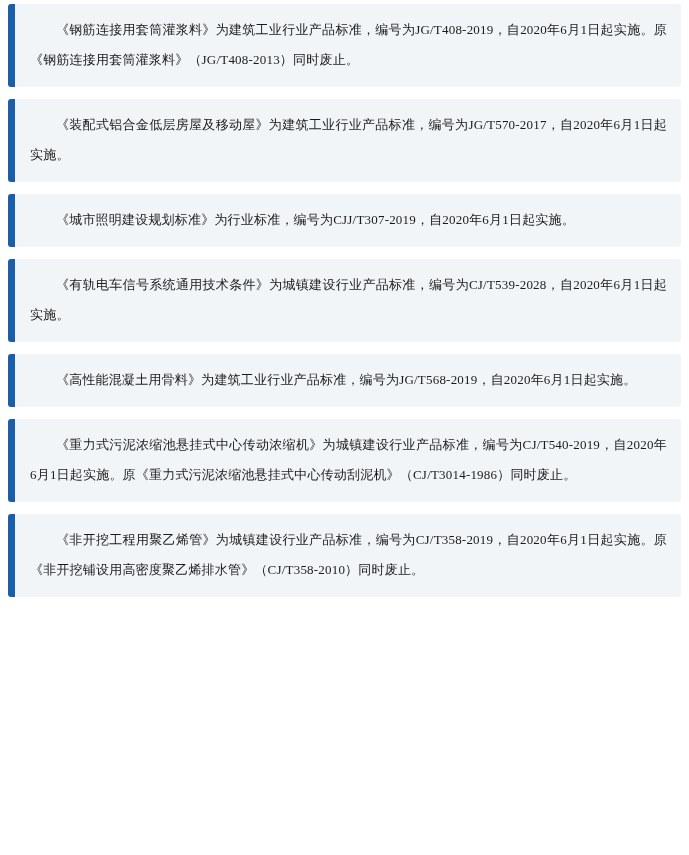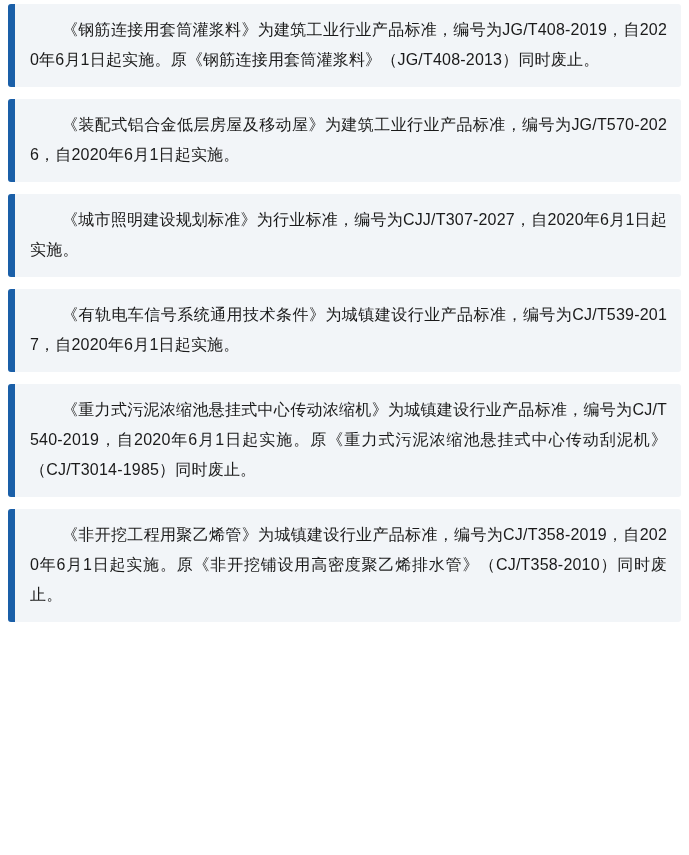"《钢筋连接用套筒灌浆料》为建筑工业行业产品标准，编号为JG/T408-2019，" .item-text { font-family: Liberation Sans, sans-serif -> Liberation Serif, serif; font-size: 16px -> 13px }
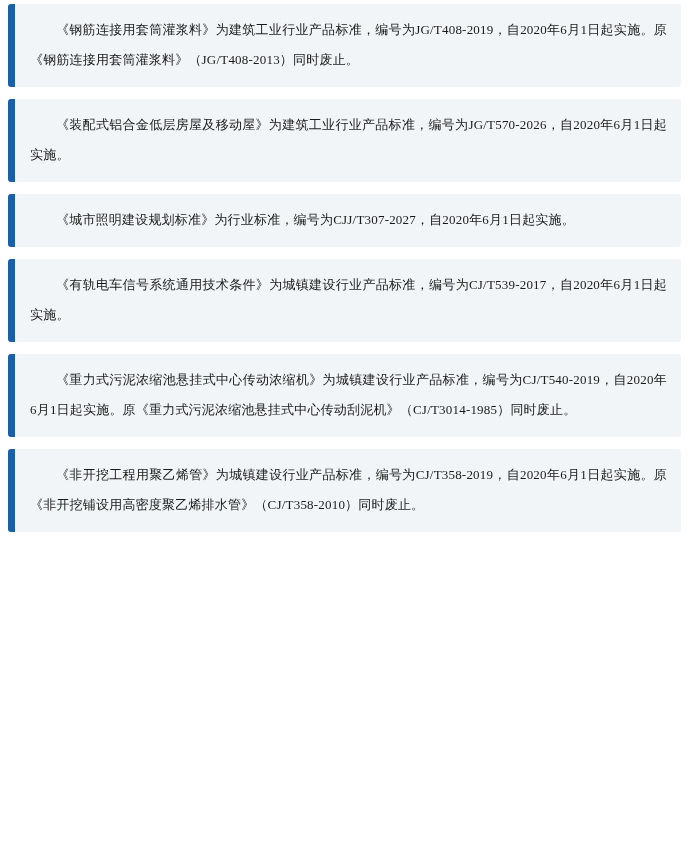"《装配式铝合金低层房屋及移动屋》为建筑工业行业产品标准，编号为JG/T570-2" span.item-text { text: JG/T570-2026 -> JG/T570-2017 }
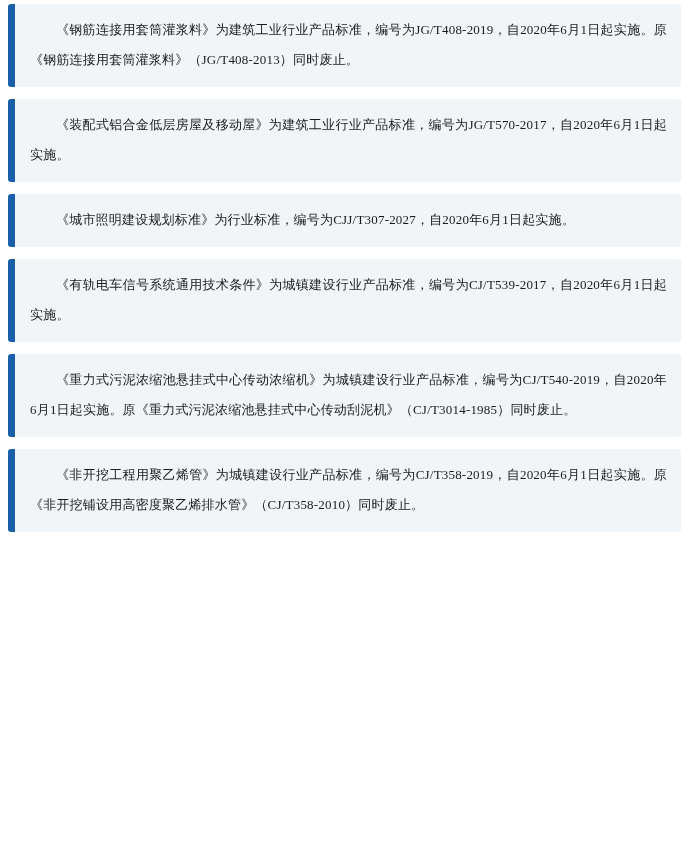"《城市照明建设规划标准》为行业标准，编号为CJJ/T307-2027，自2020" span.item-text { text: CJJ/T307-2027 -> CJJ/T307-2019 }
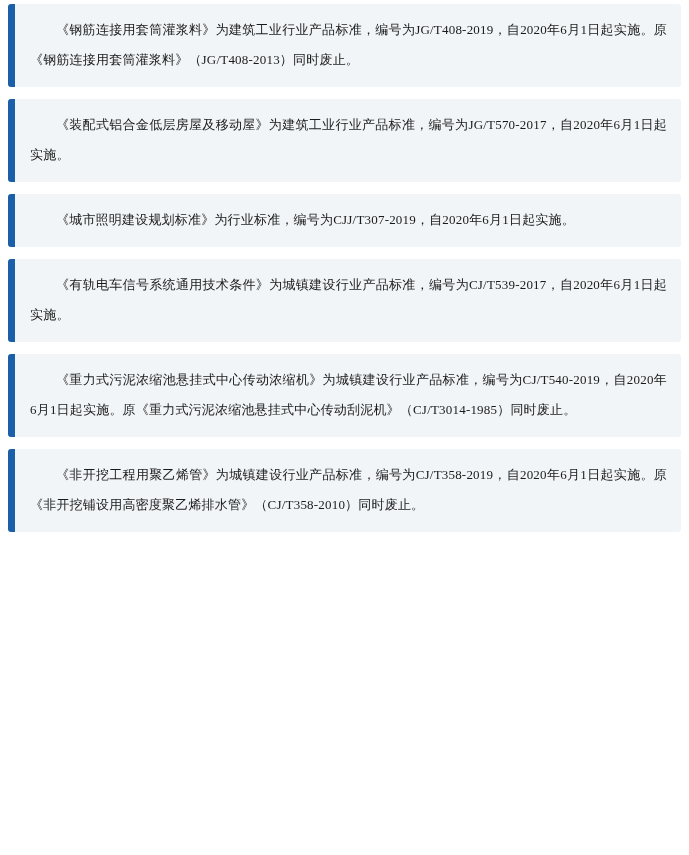"《有轨电车信号系统通用技术条件》为城镇建设行业产品标准，编号为CJ/T539-2" span.item-text { text: CJ/T539-2017 -> CJ/T539-2028 }
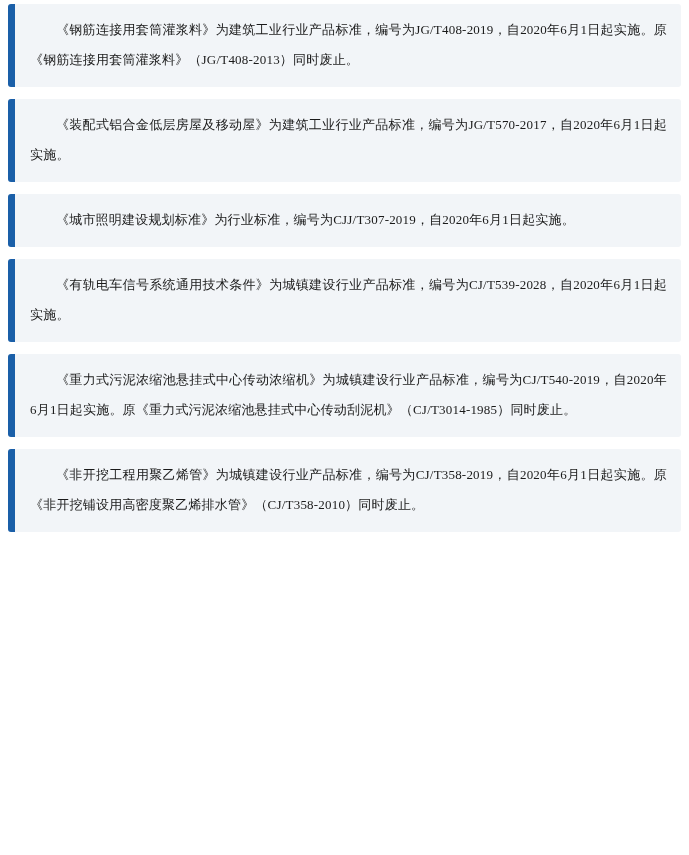"《高性能混凝土用骨料》为建筑工业行业产品标准，编号为JG/T568-2019，自" div.item { html: none -> <div> <span>《高性能混凝土用骨料》为建筑工业行业产品标准，编号为JG/T568-2019，自2020年6月1日起实施。</span> </div> }
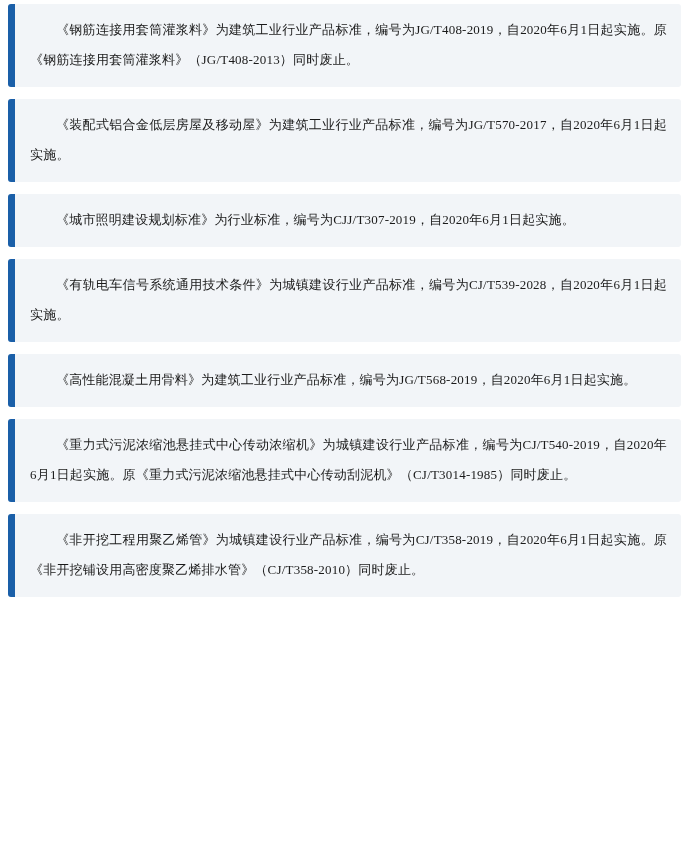"《重力式污泥浓缩池悬挂式中心传动浓缩机》为城镇建设行业产品标准，编号为CJ/T5" span.item-text { text: CJ/T3014-1985 -> CJ/T3014-1986 }
